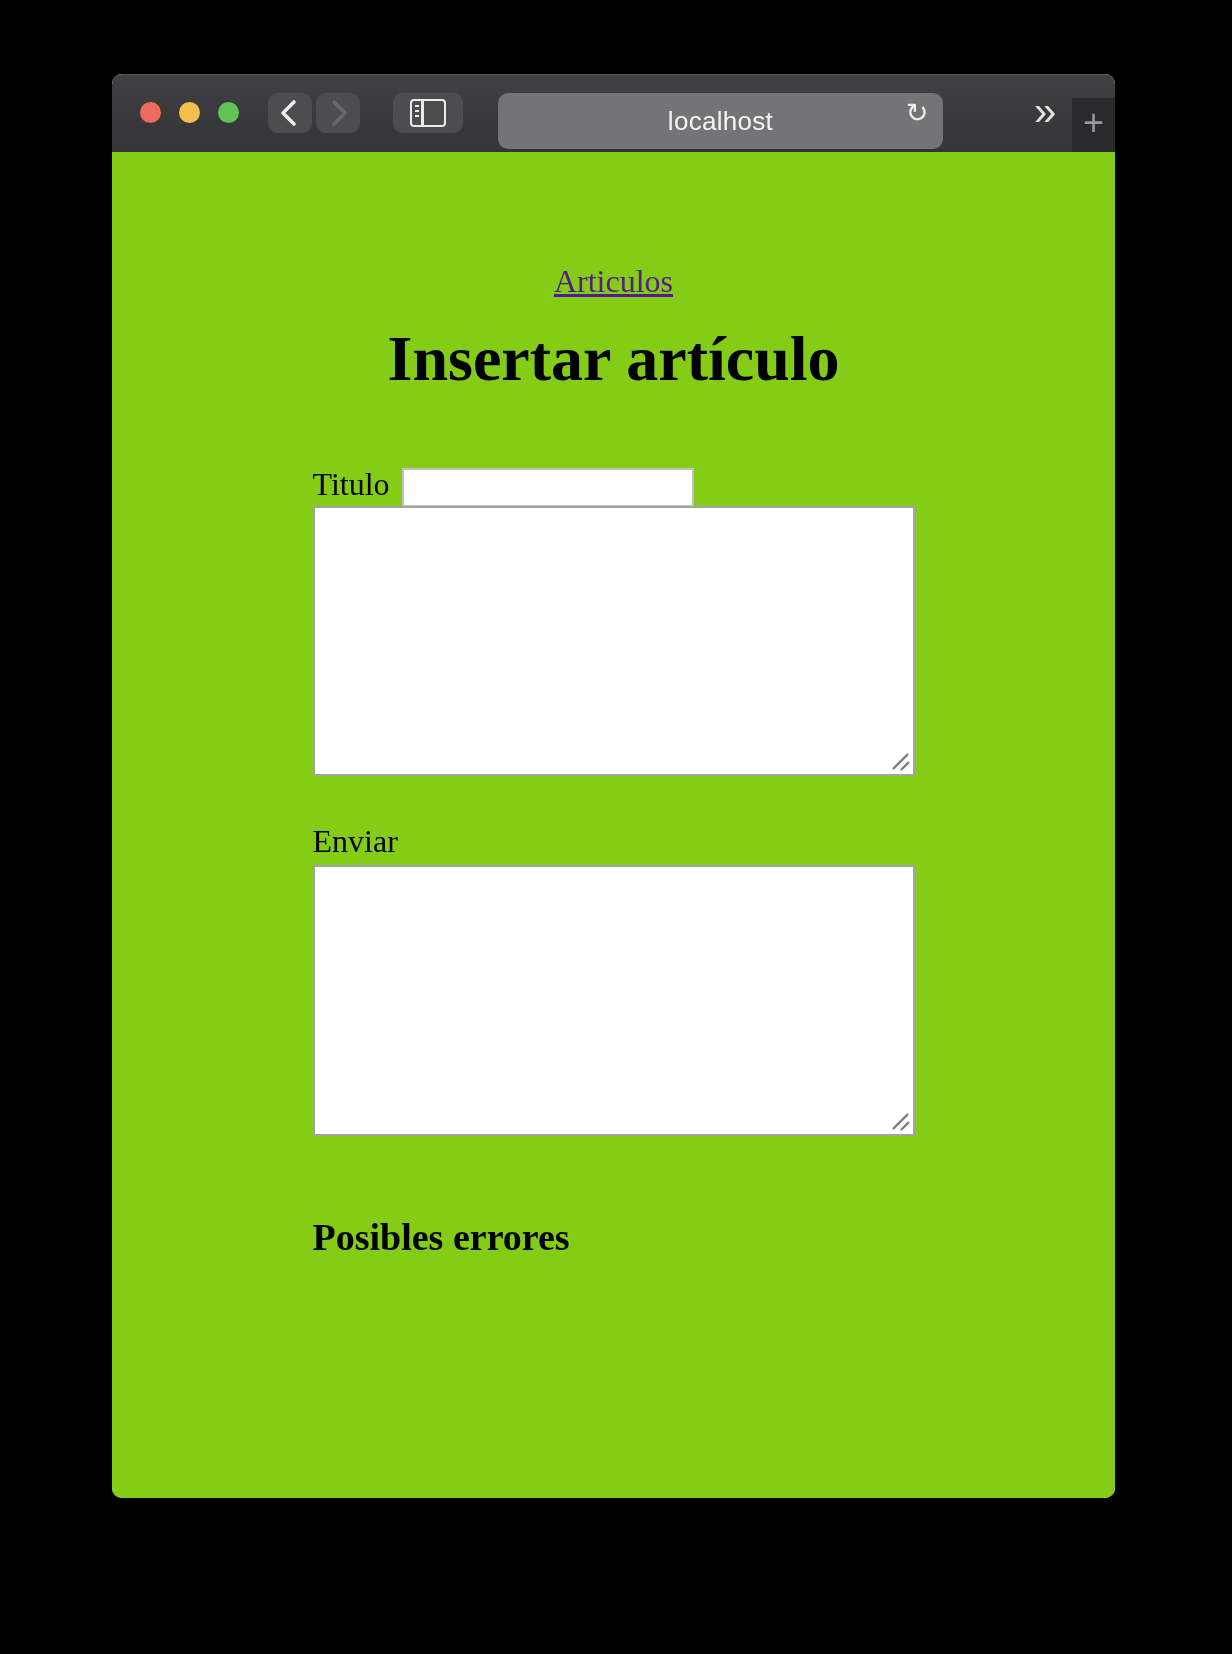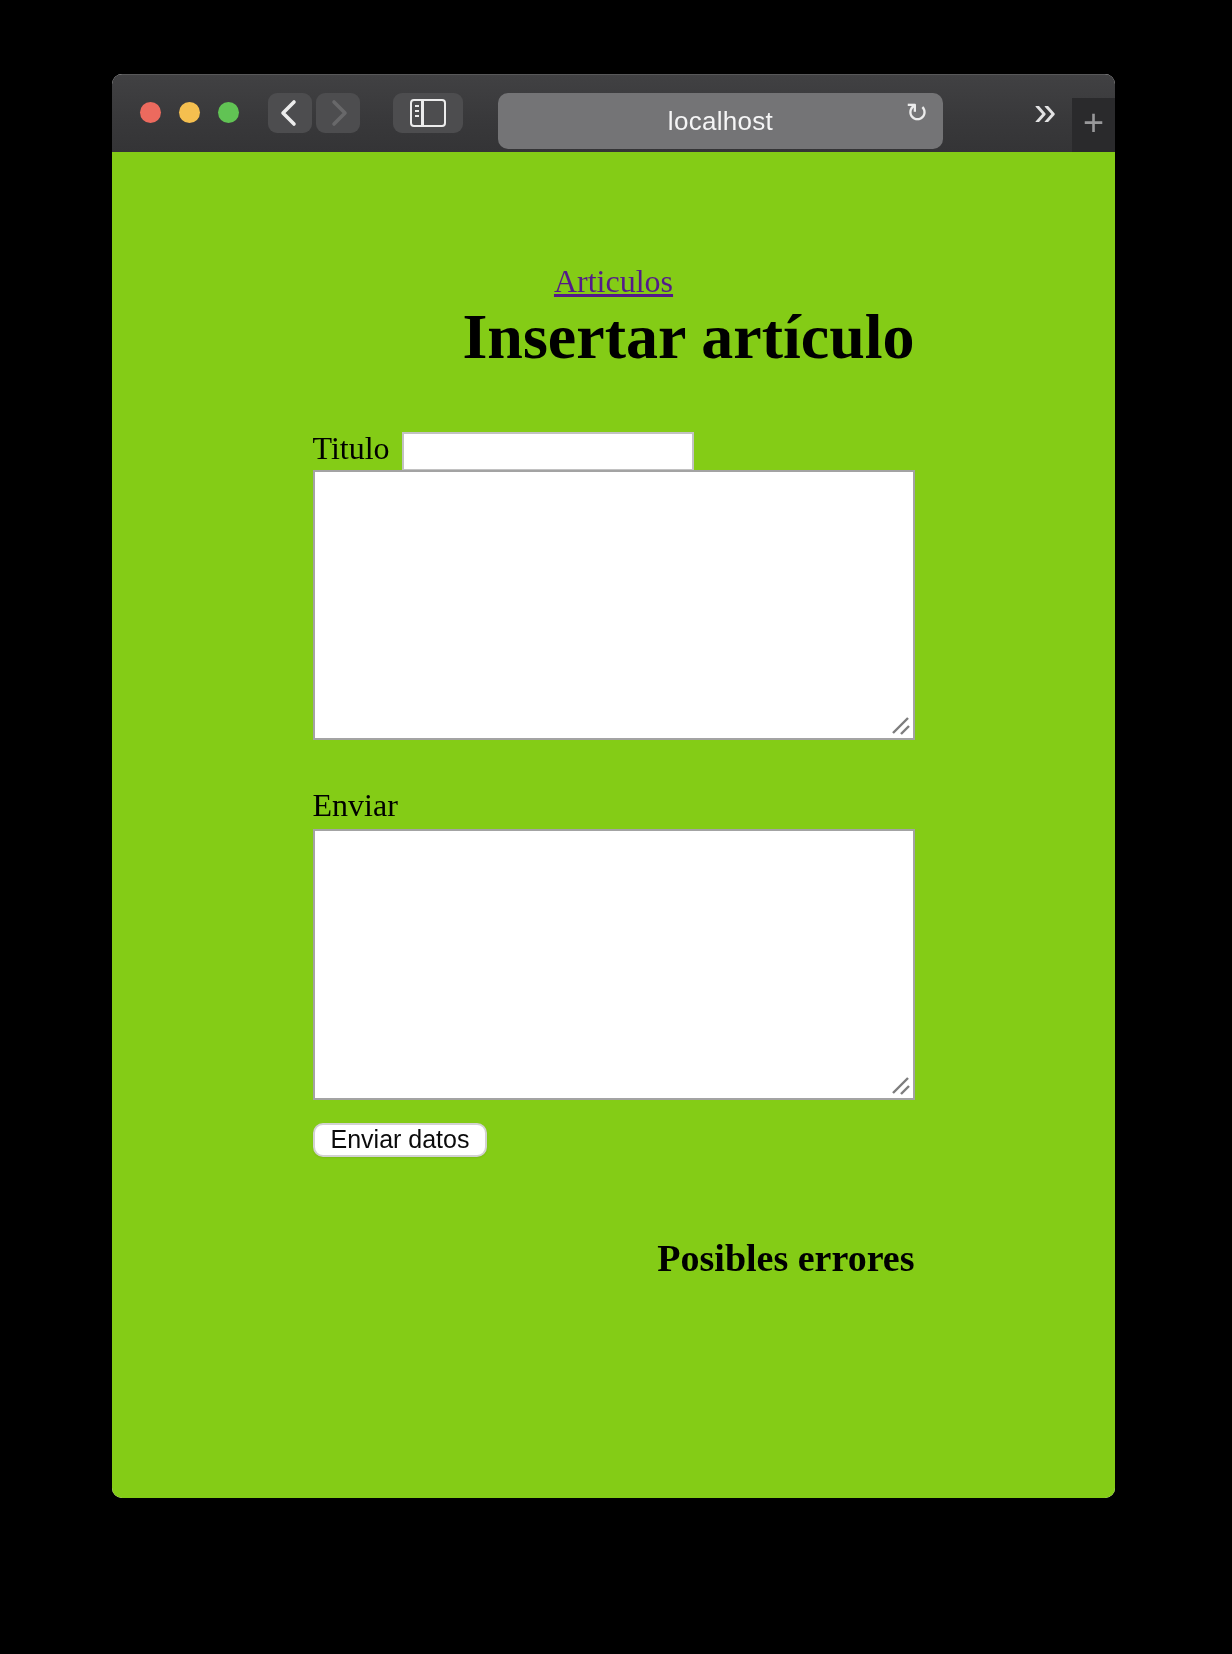"Insertar artículo" h1.page-title { margin-top: none -> 22px; text-align: right -> center }
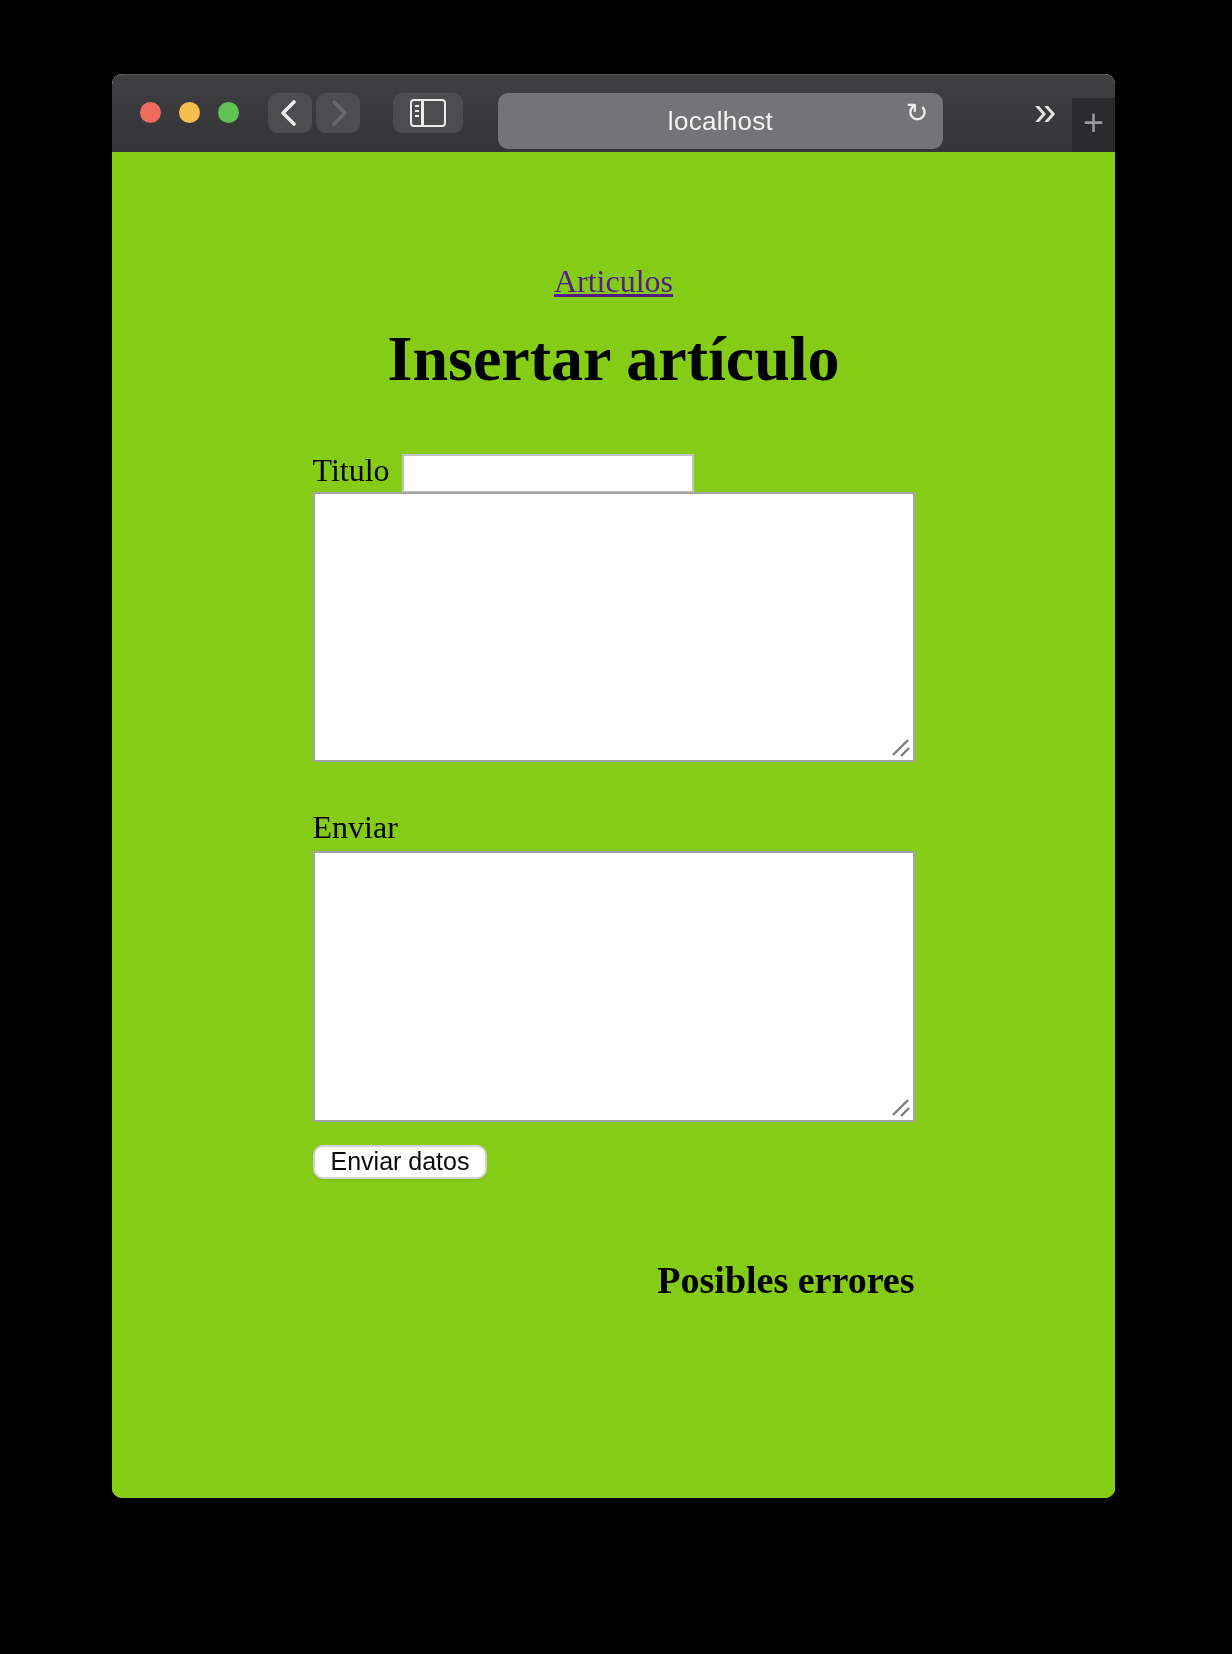"Titulo" .titulo-row { margin-top: 54px -> 68px }
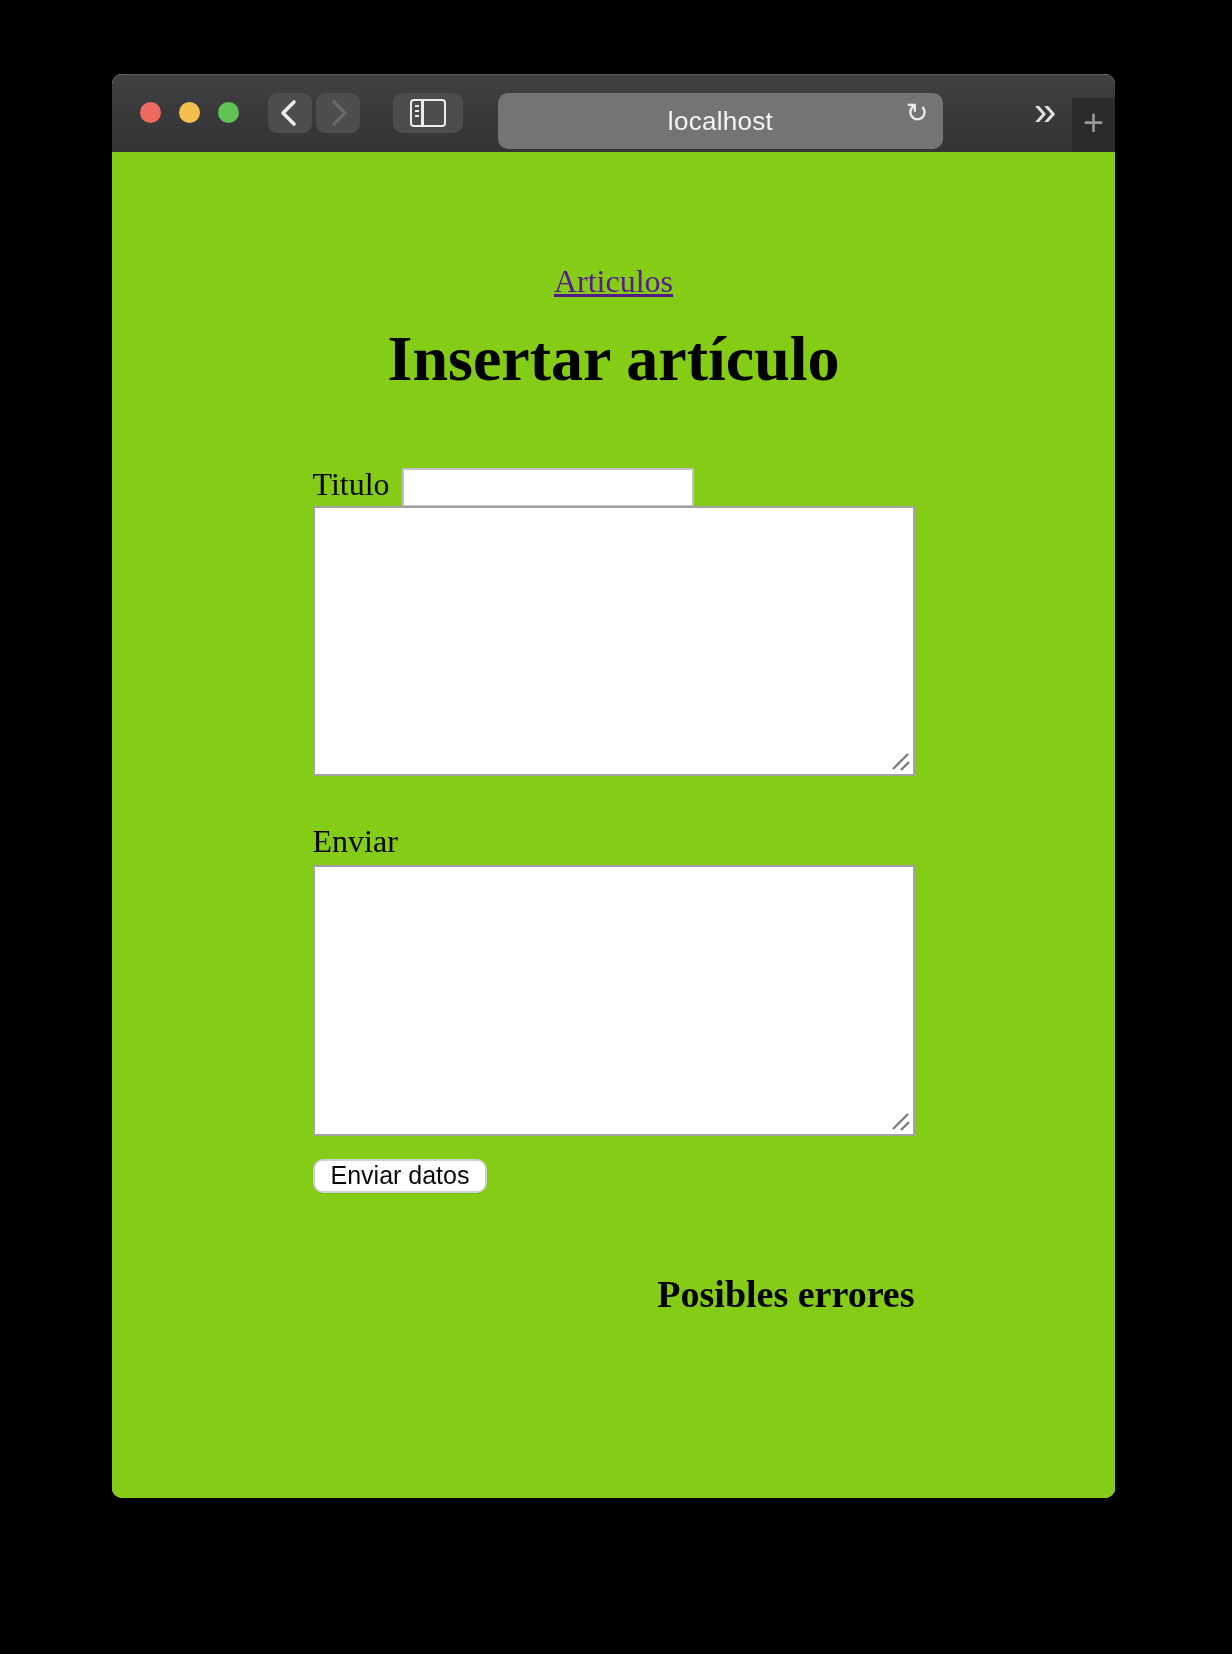"Enviar datos" div.submit-row { html: <div> <button>Enviar datos</button> </div> -> none }
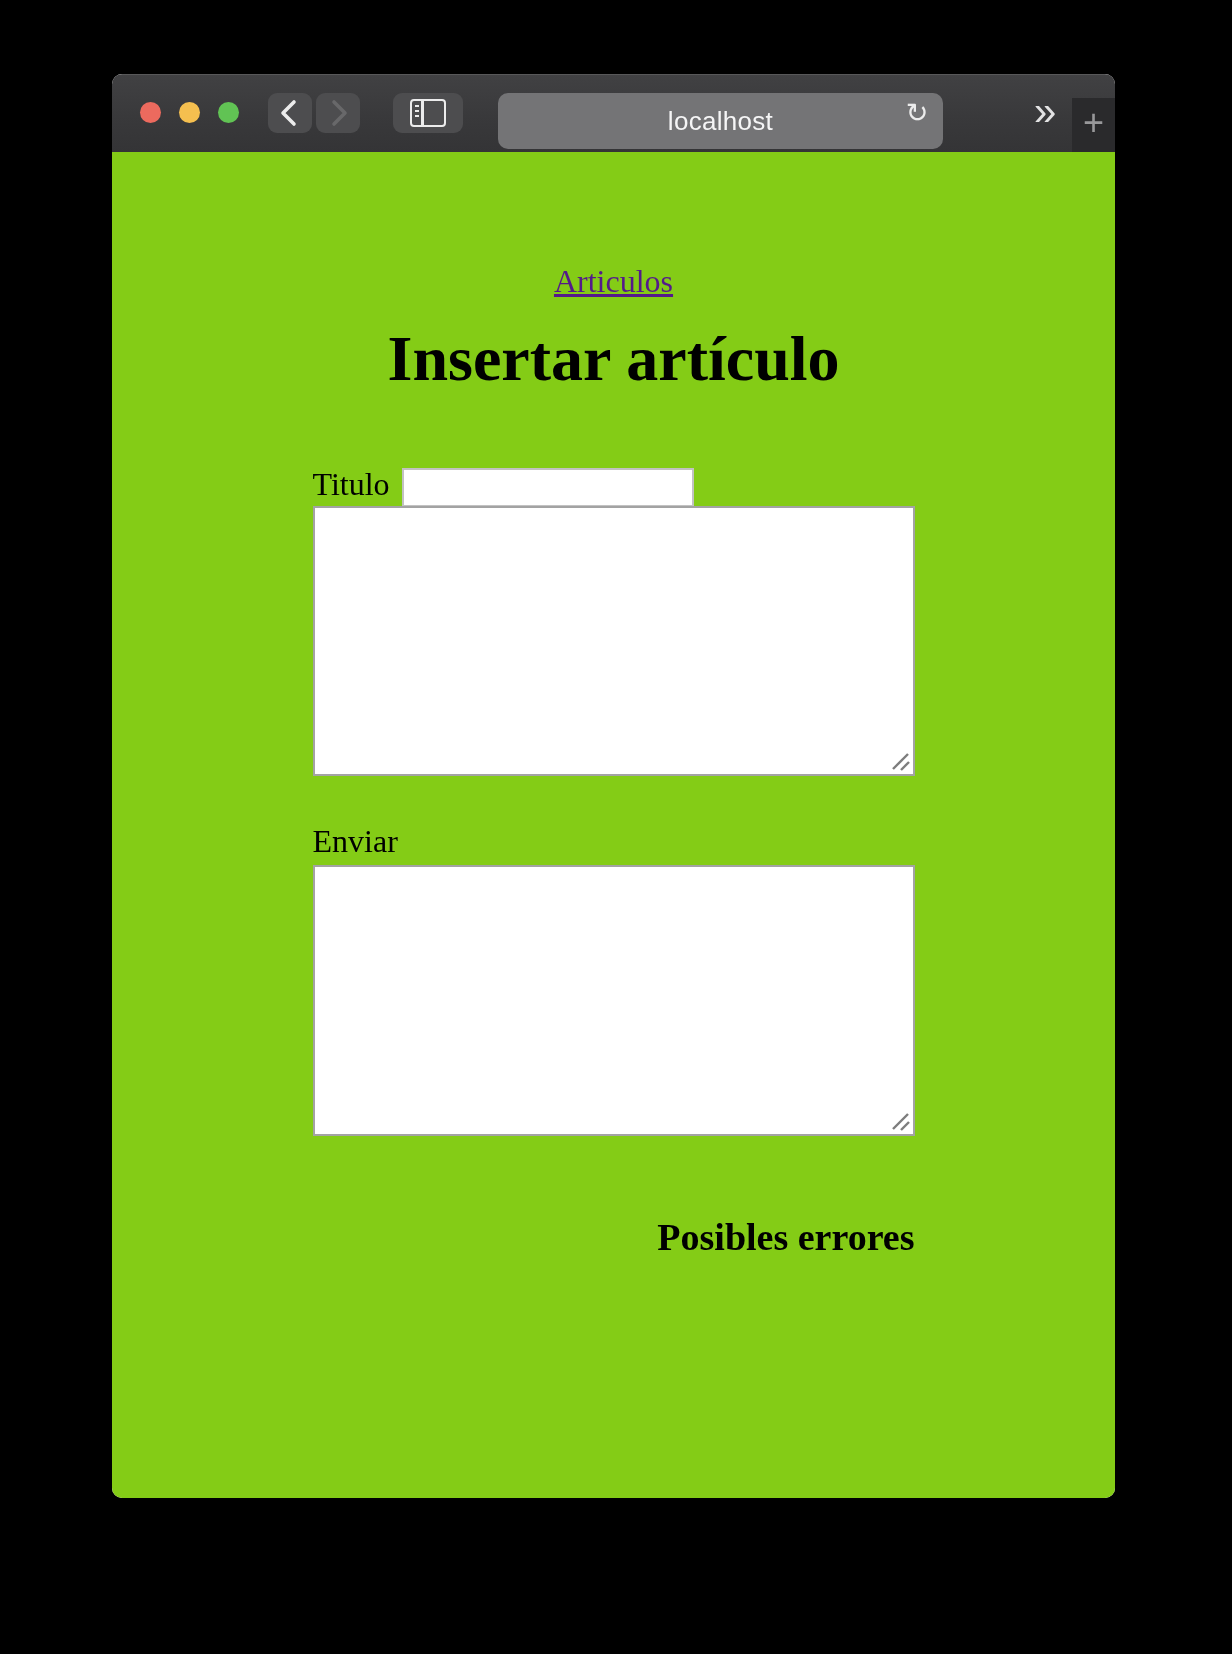"Posibles errores" h3.errors-heading { text-align: right -> left }
